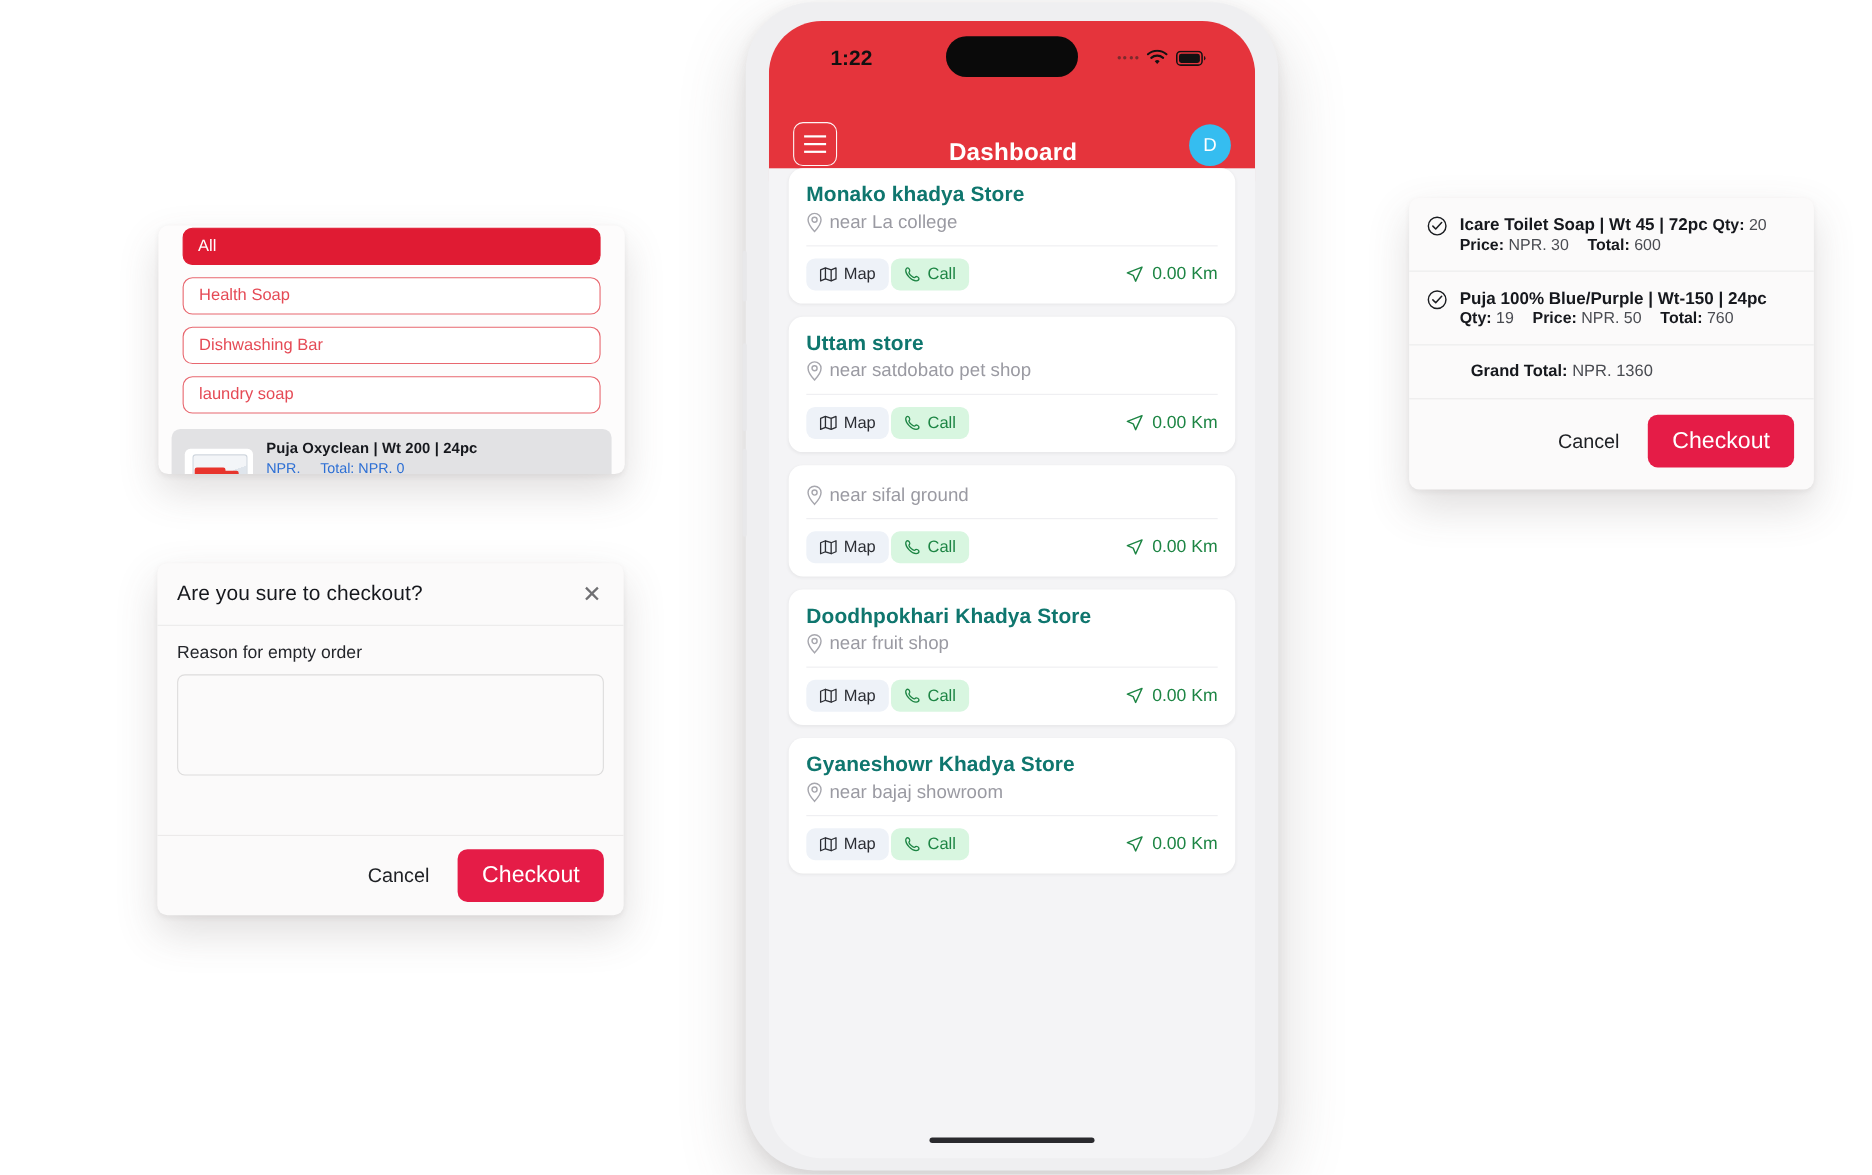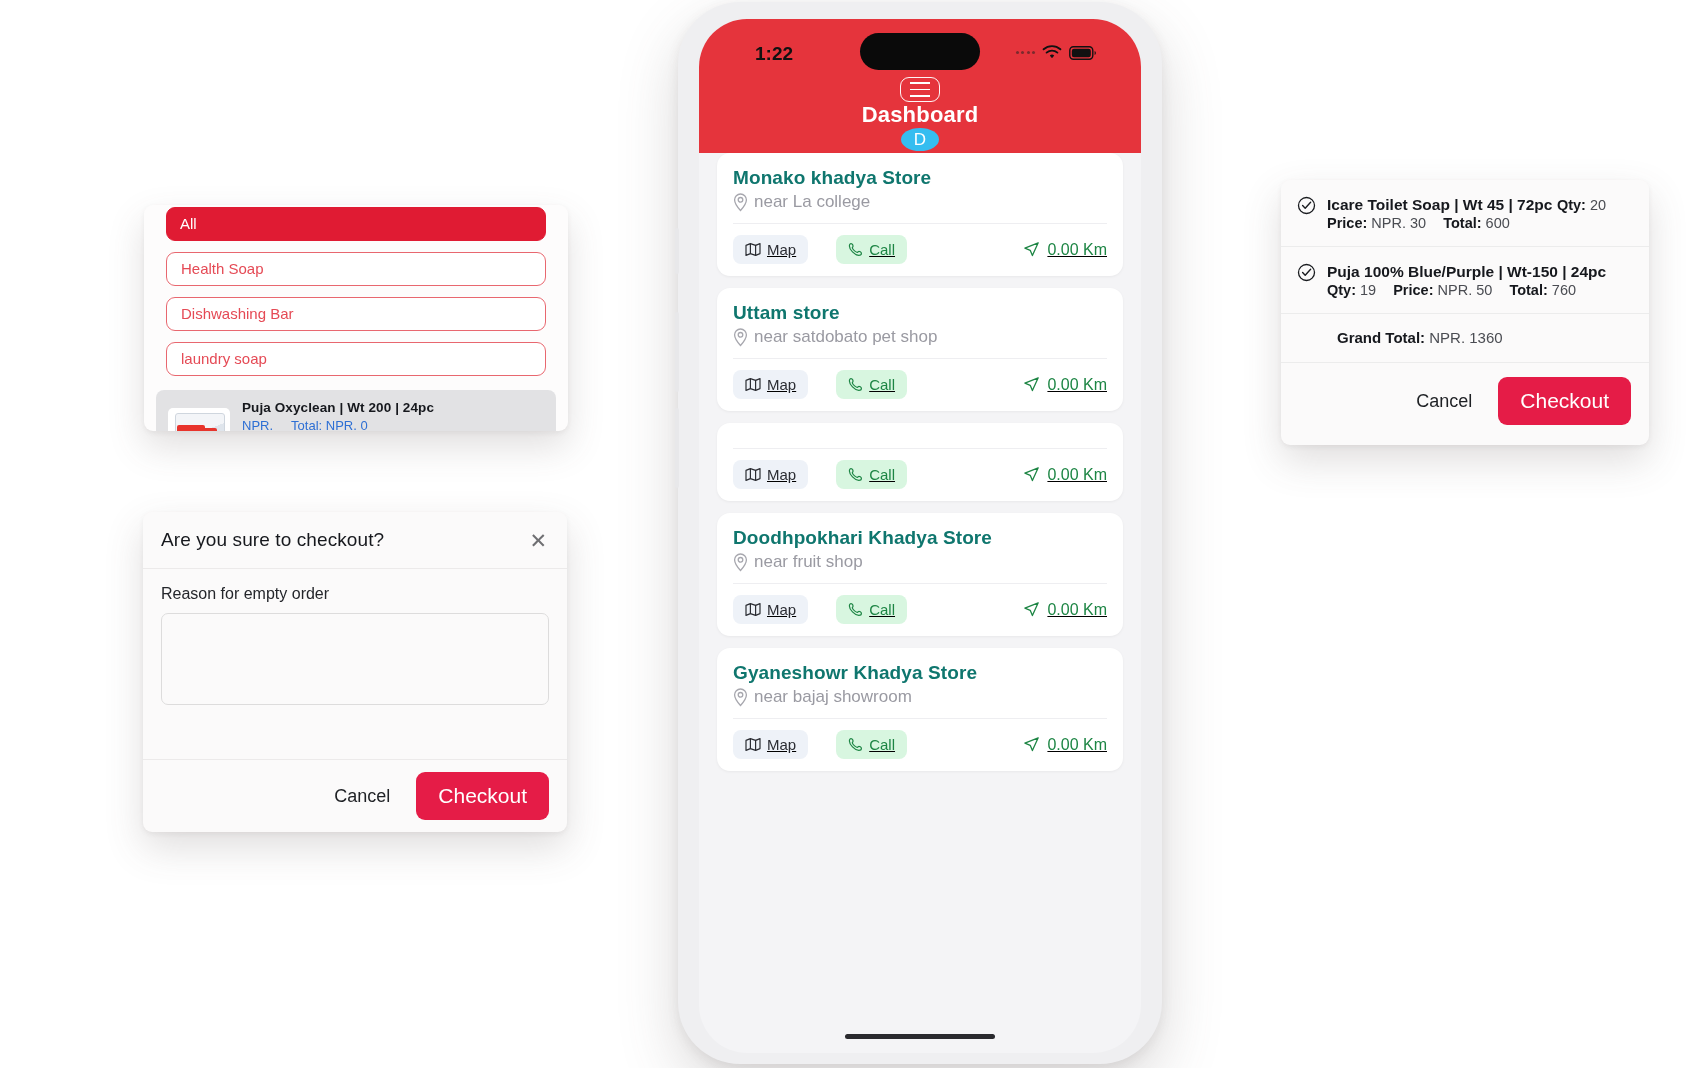"Dashboard" .nav-row { align-items: center -> flex-end; flex-direction: column -> none }
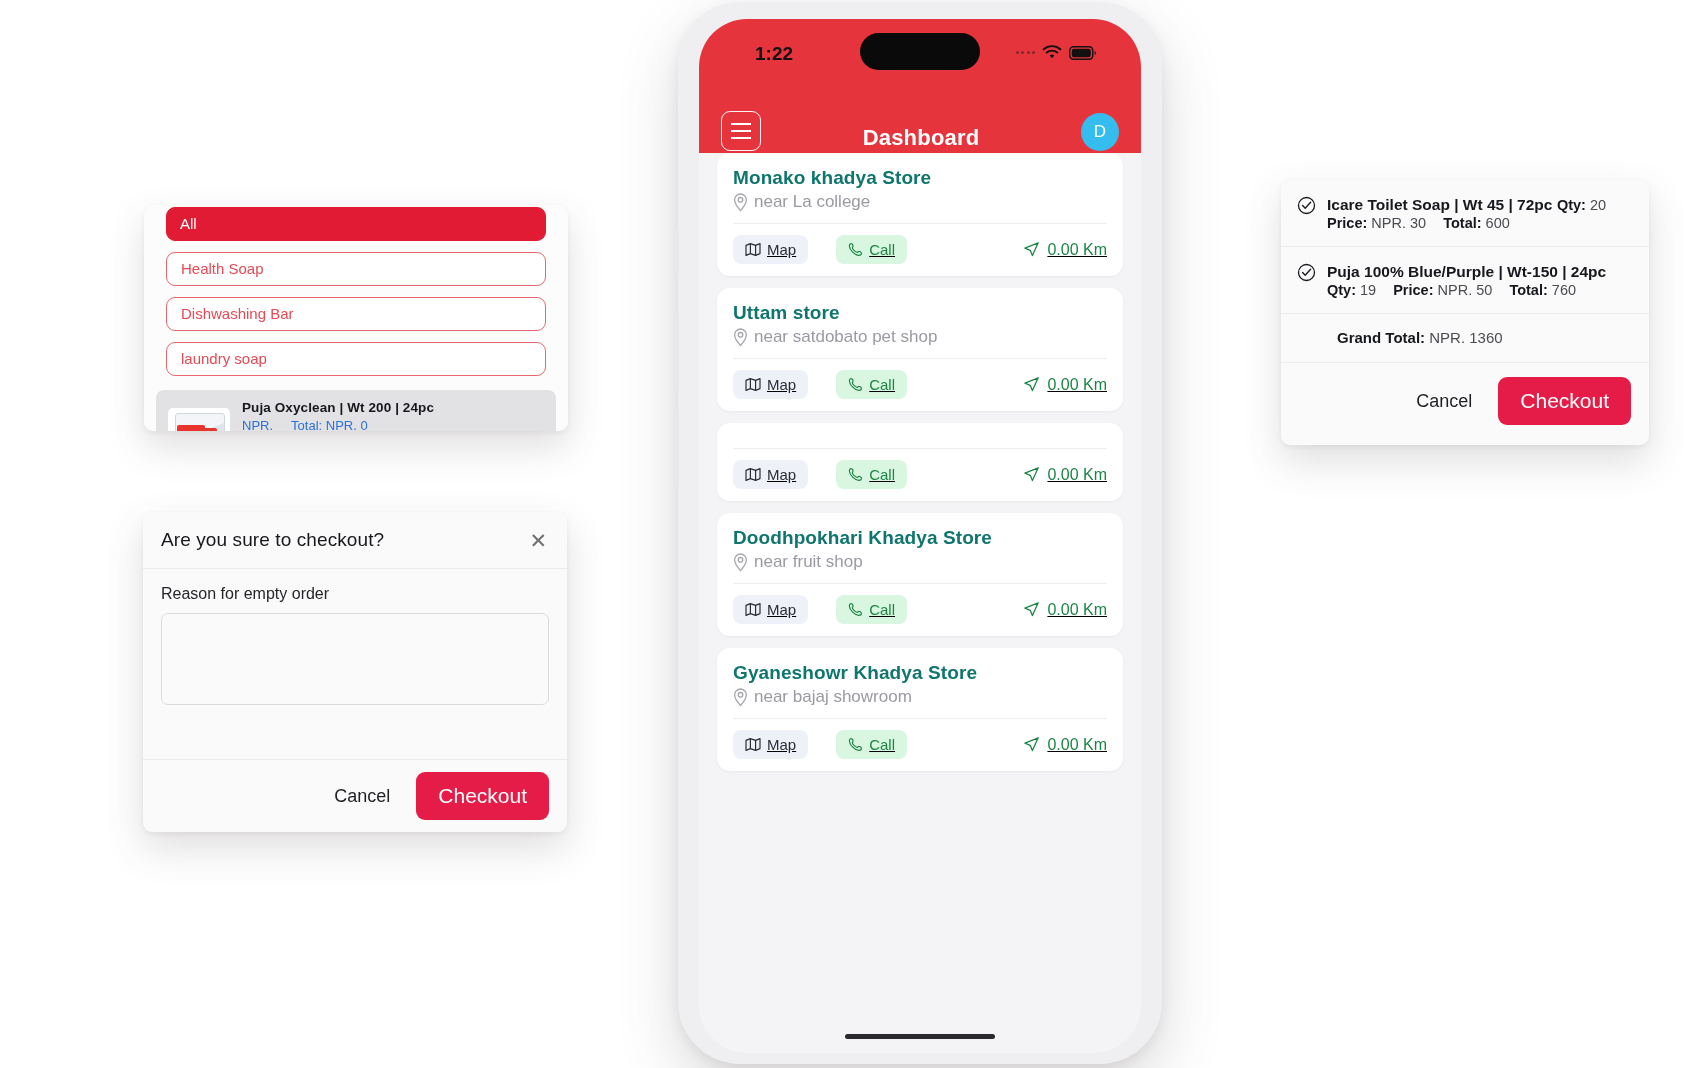"Map" .store-actions { gap: 28px -> 2px; text-decoration: underline -> none }
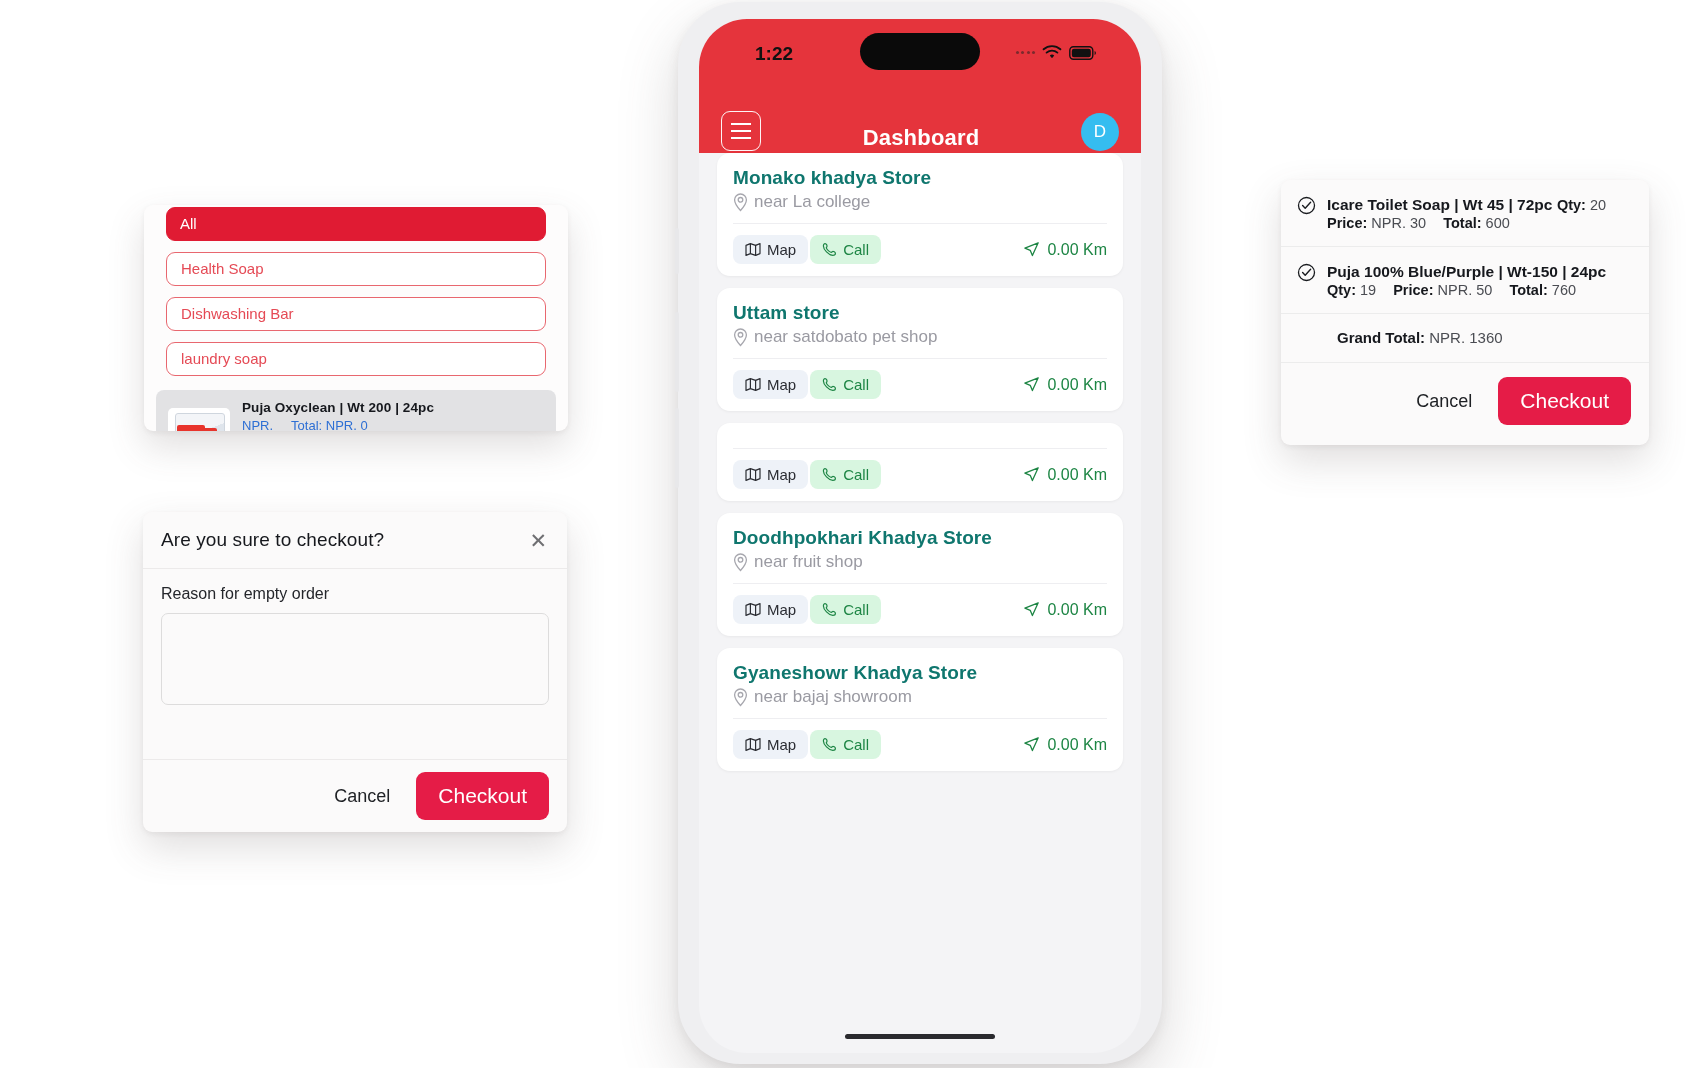"near sifal ground" div.store-near { html: none -> <div> <span> <svg> <path></path> <circle></circle> </svg> </span> <span>near sifal ground</span> </div> }
